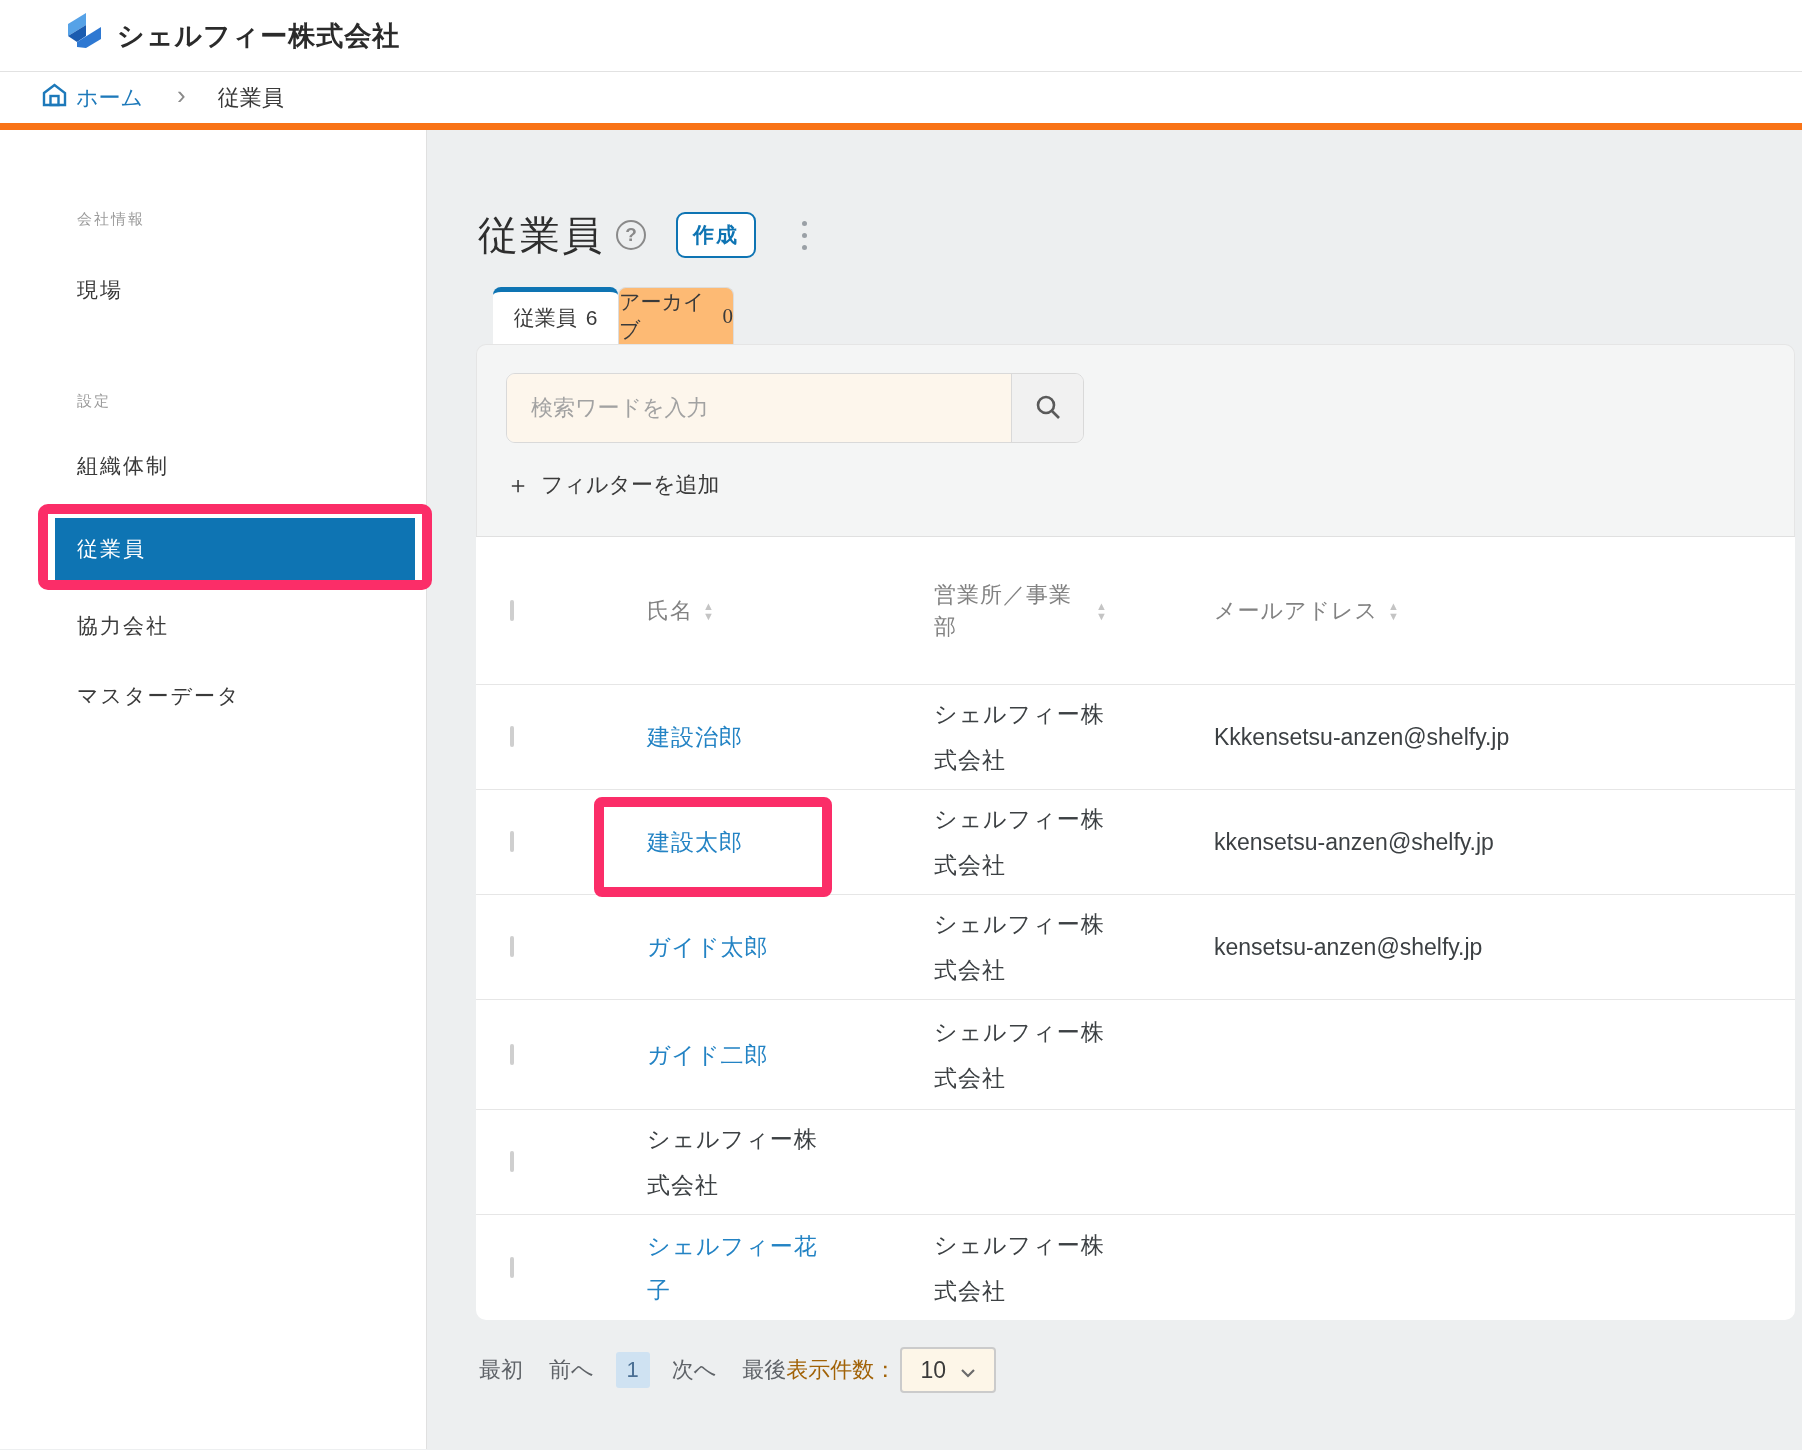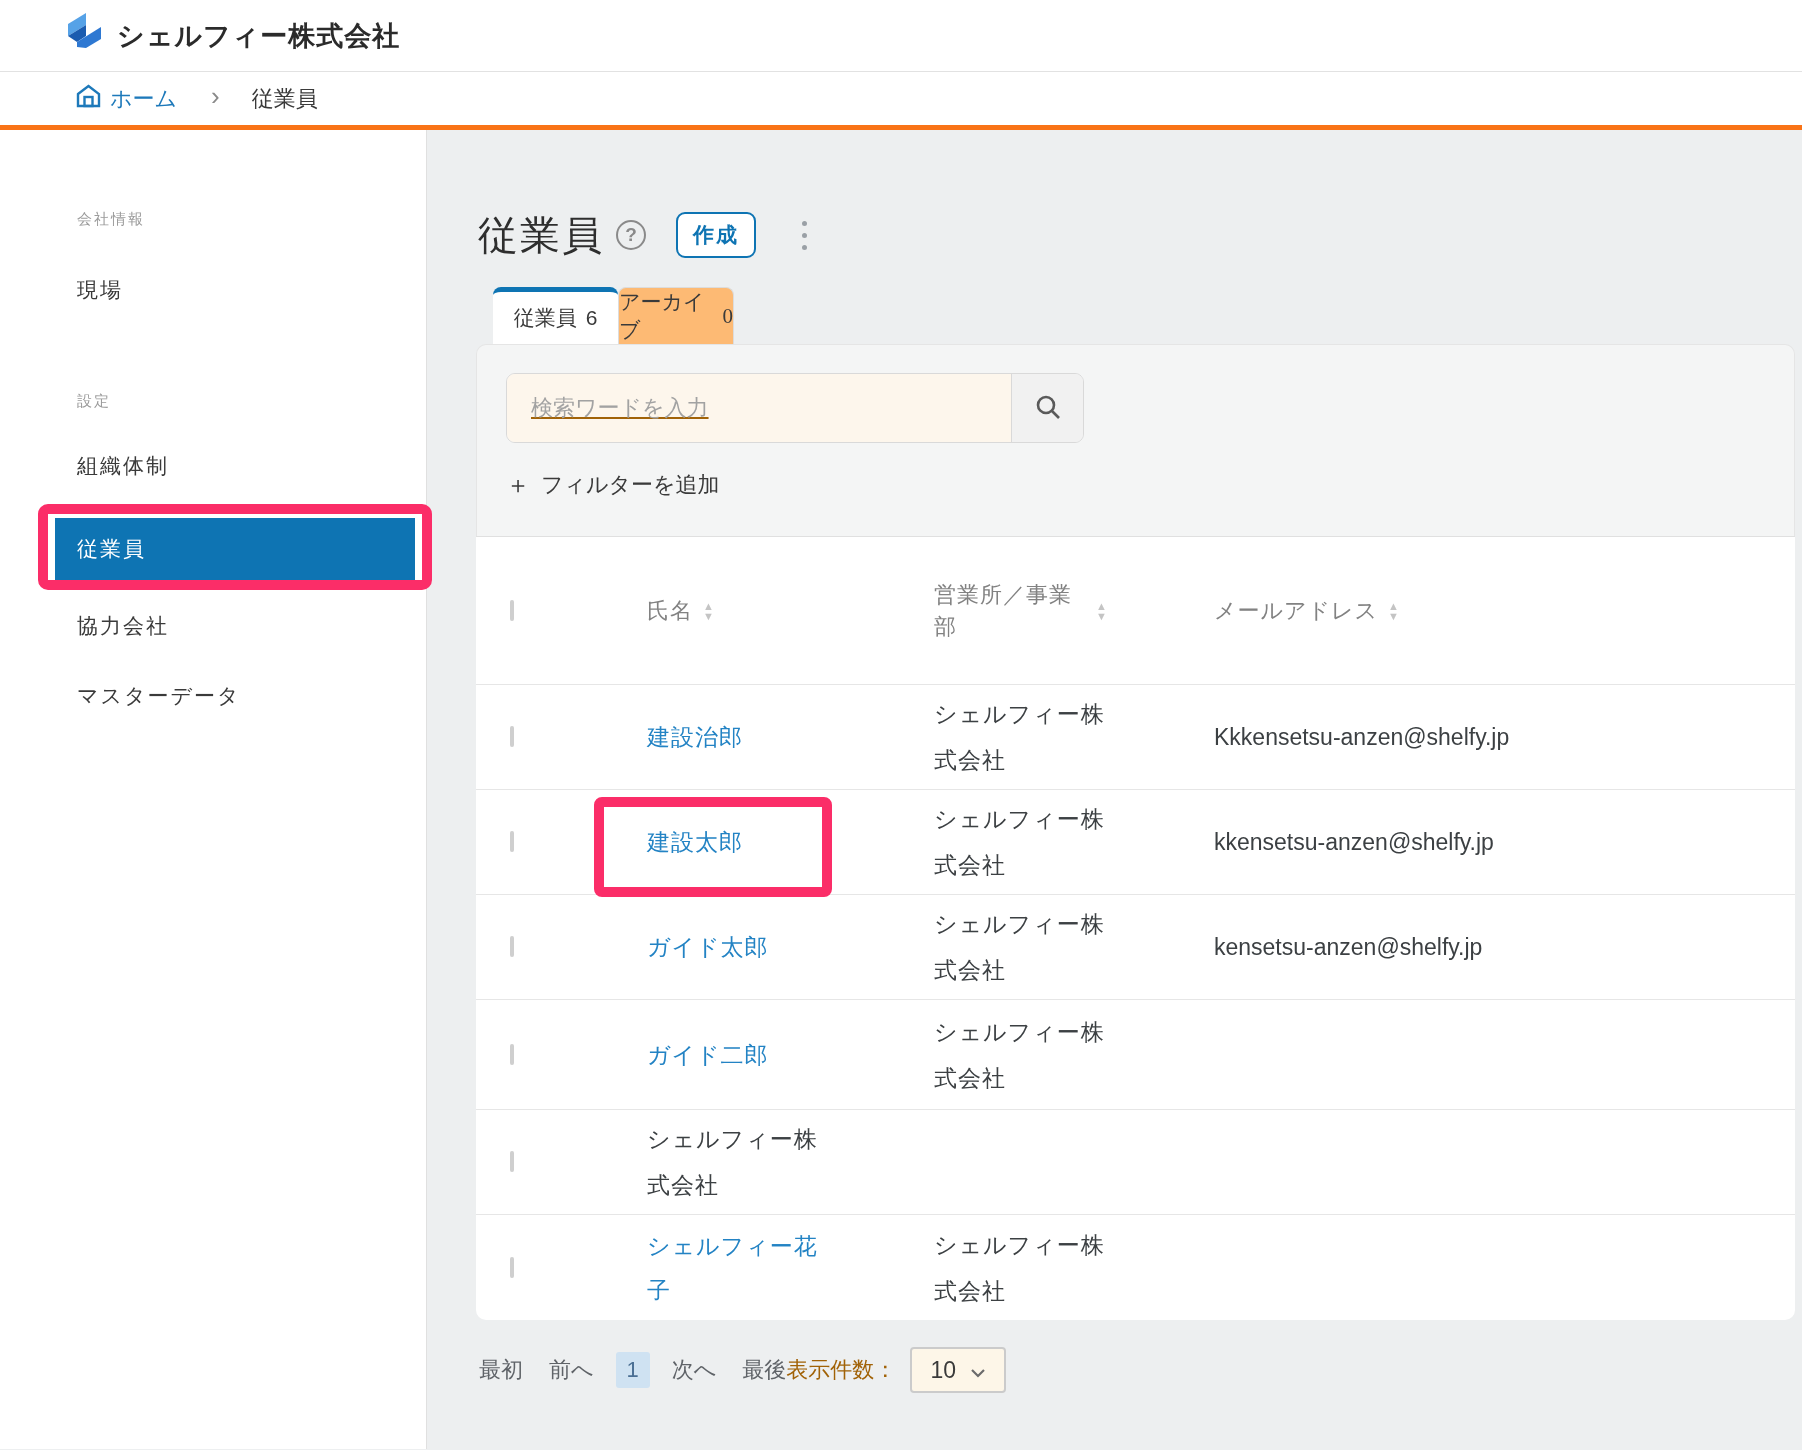"ホーム" .crumbbar { border-bottom: 5px solid #f97316 -> 7px solid #f97316; padding-left: 75px -> 41px }
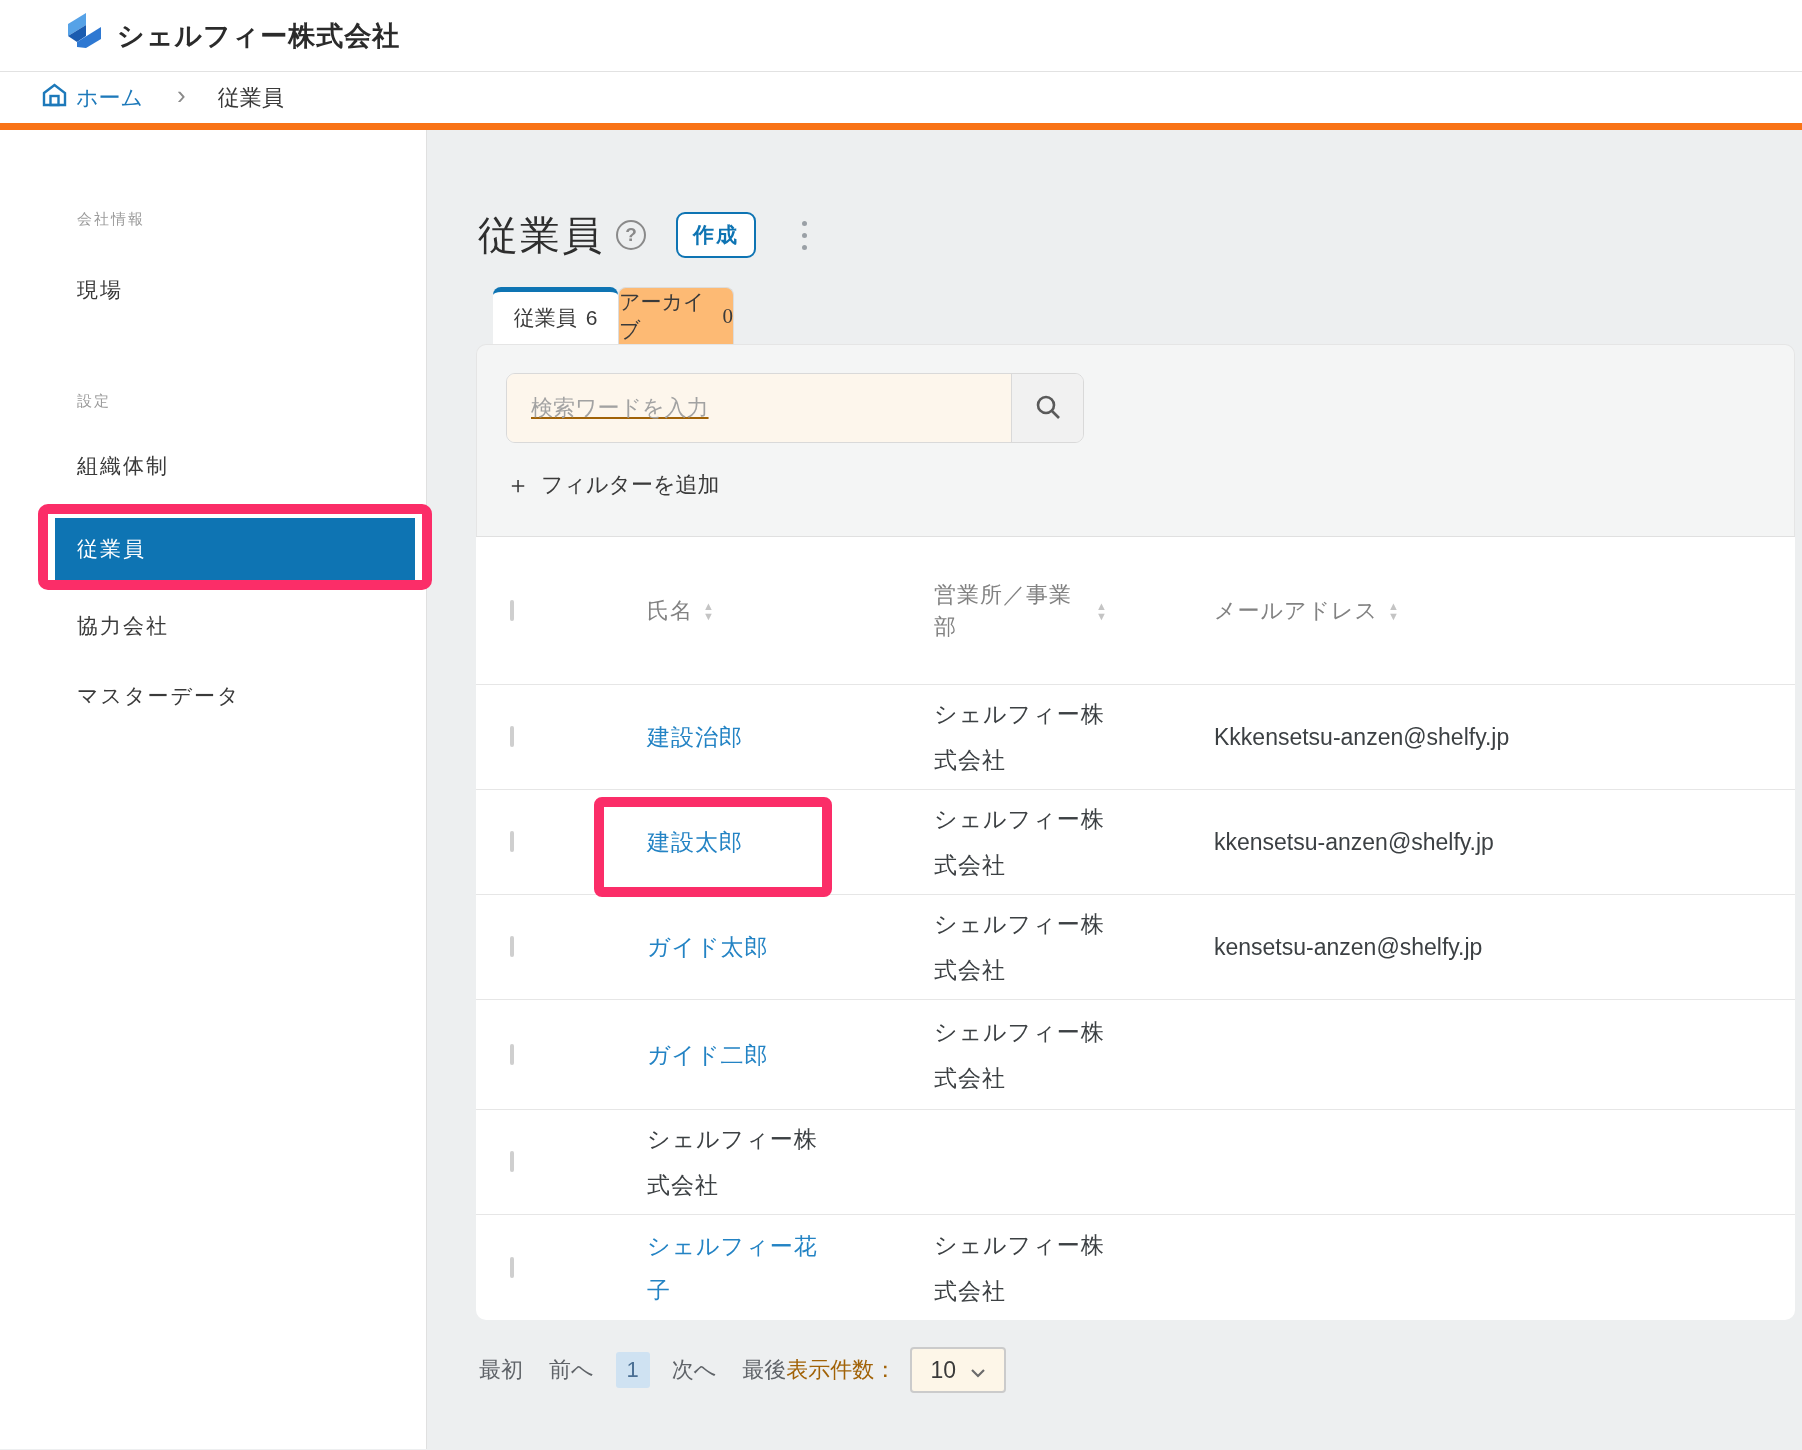"検索ワードを入力" .search-group input { text-decoration: underline -> none }
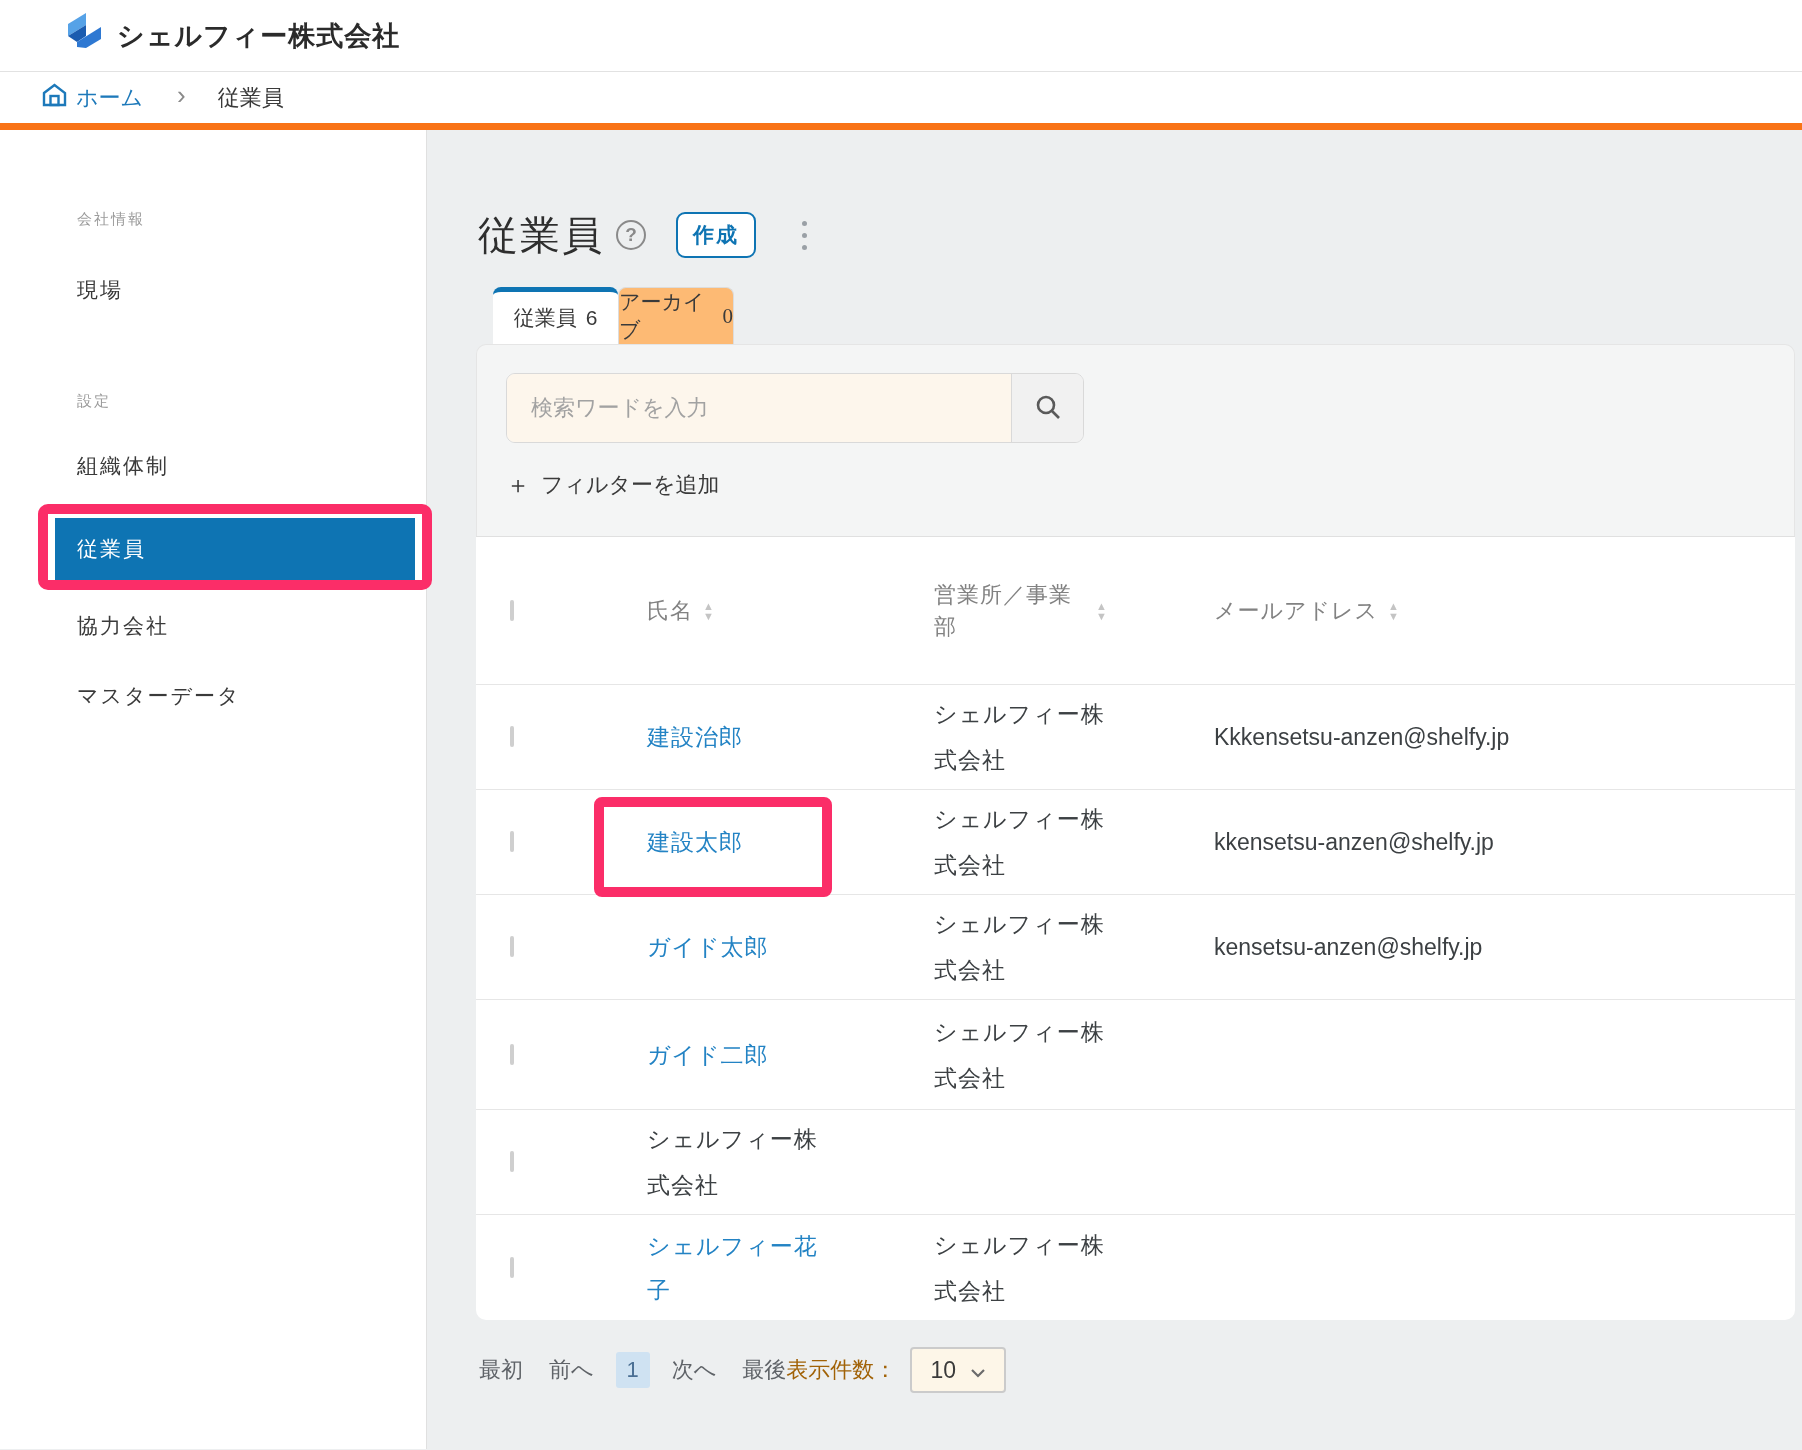"10" .psize { margin-left: 14px -> 4px }
